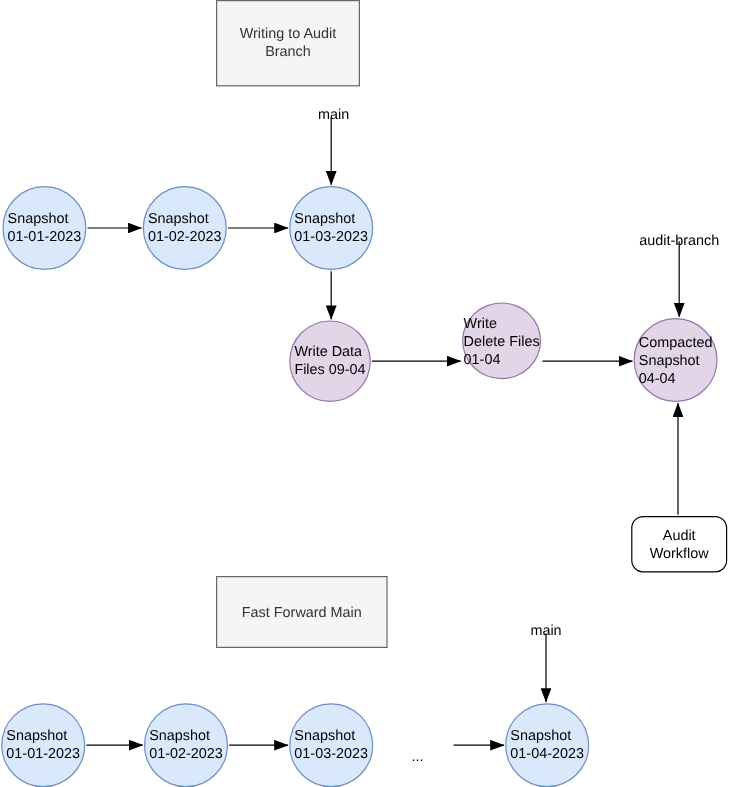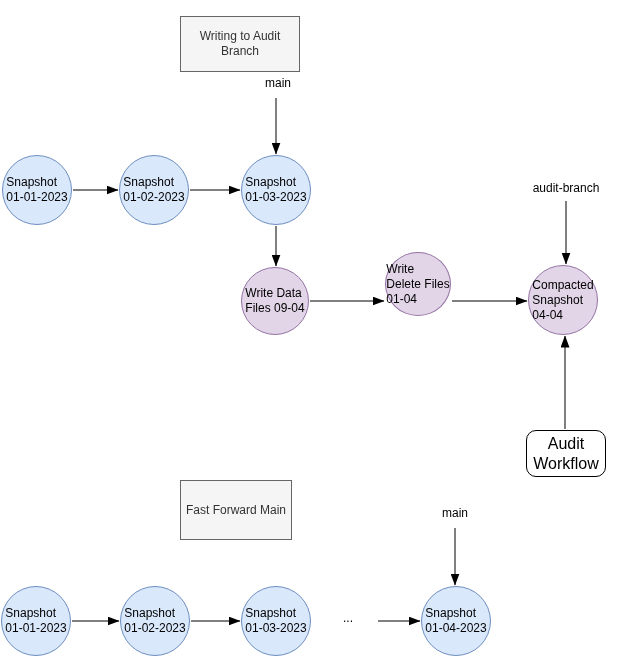"Writing to Audit" div.title-box { height: 56px -> 72px; top: 16px -> 0 }
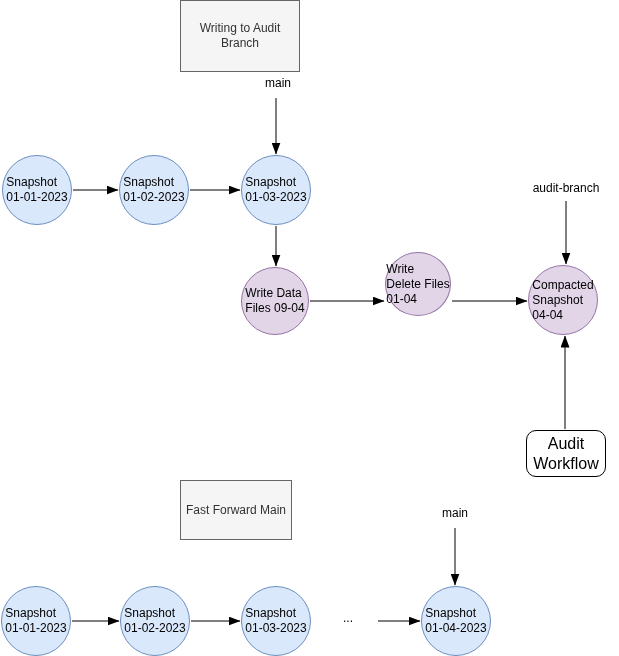"main" .float-label { margin-top: none -> 12px }
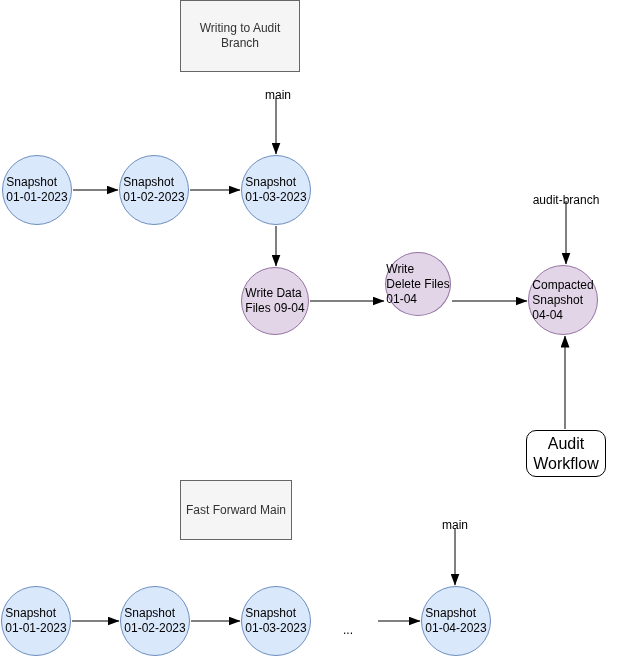"Audit" .workflow-box { font-size: 16px -> 12px }
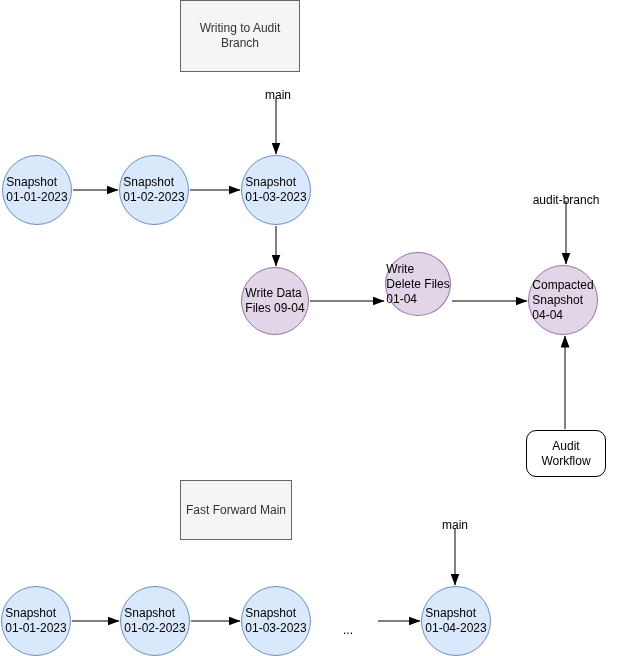"Fast Forward Main" div.title-box { width: 112px -> 143px }
